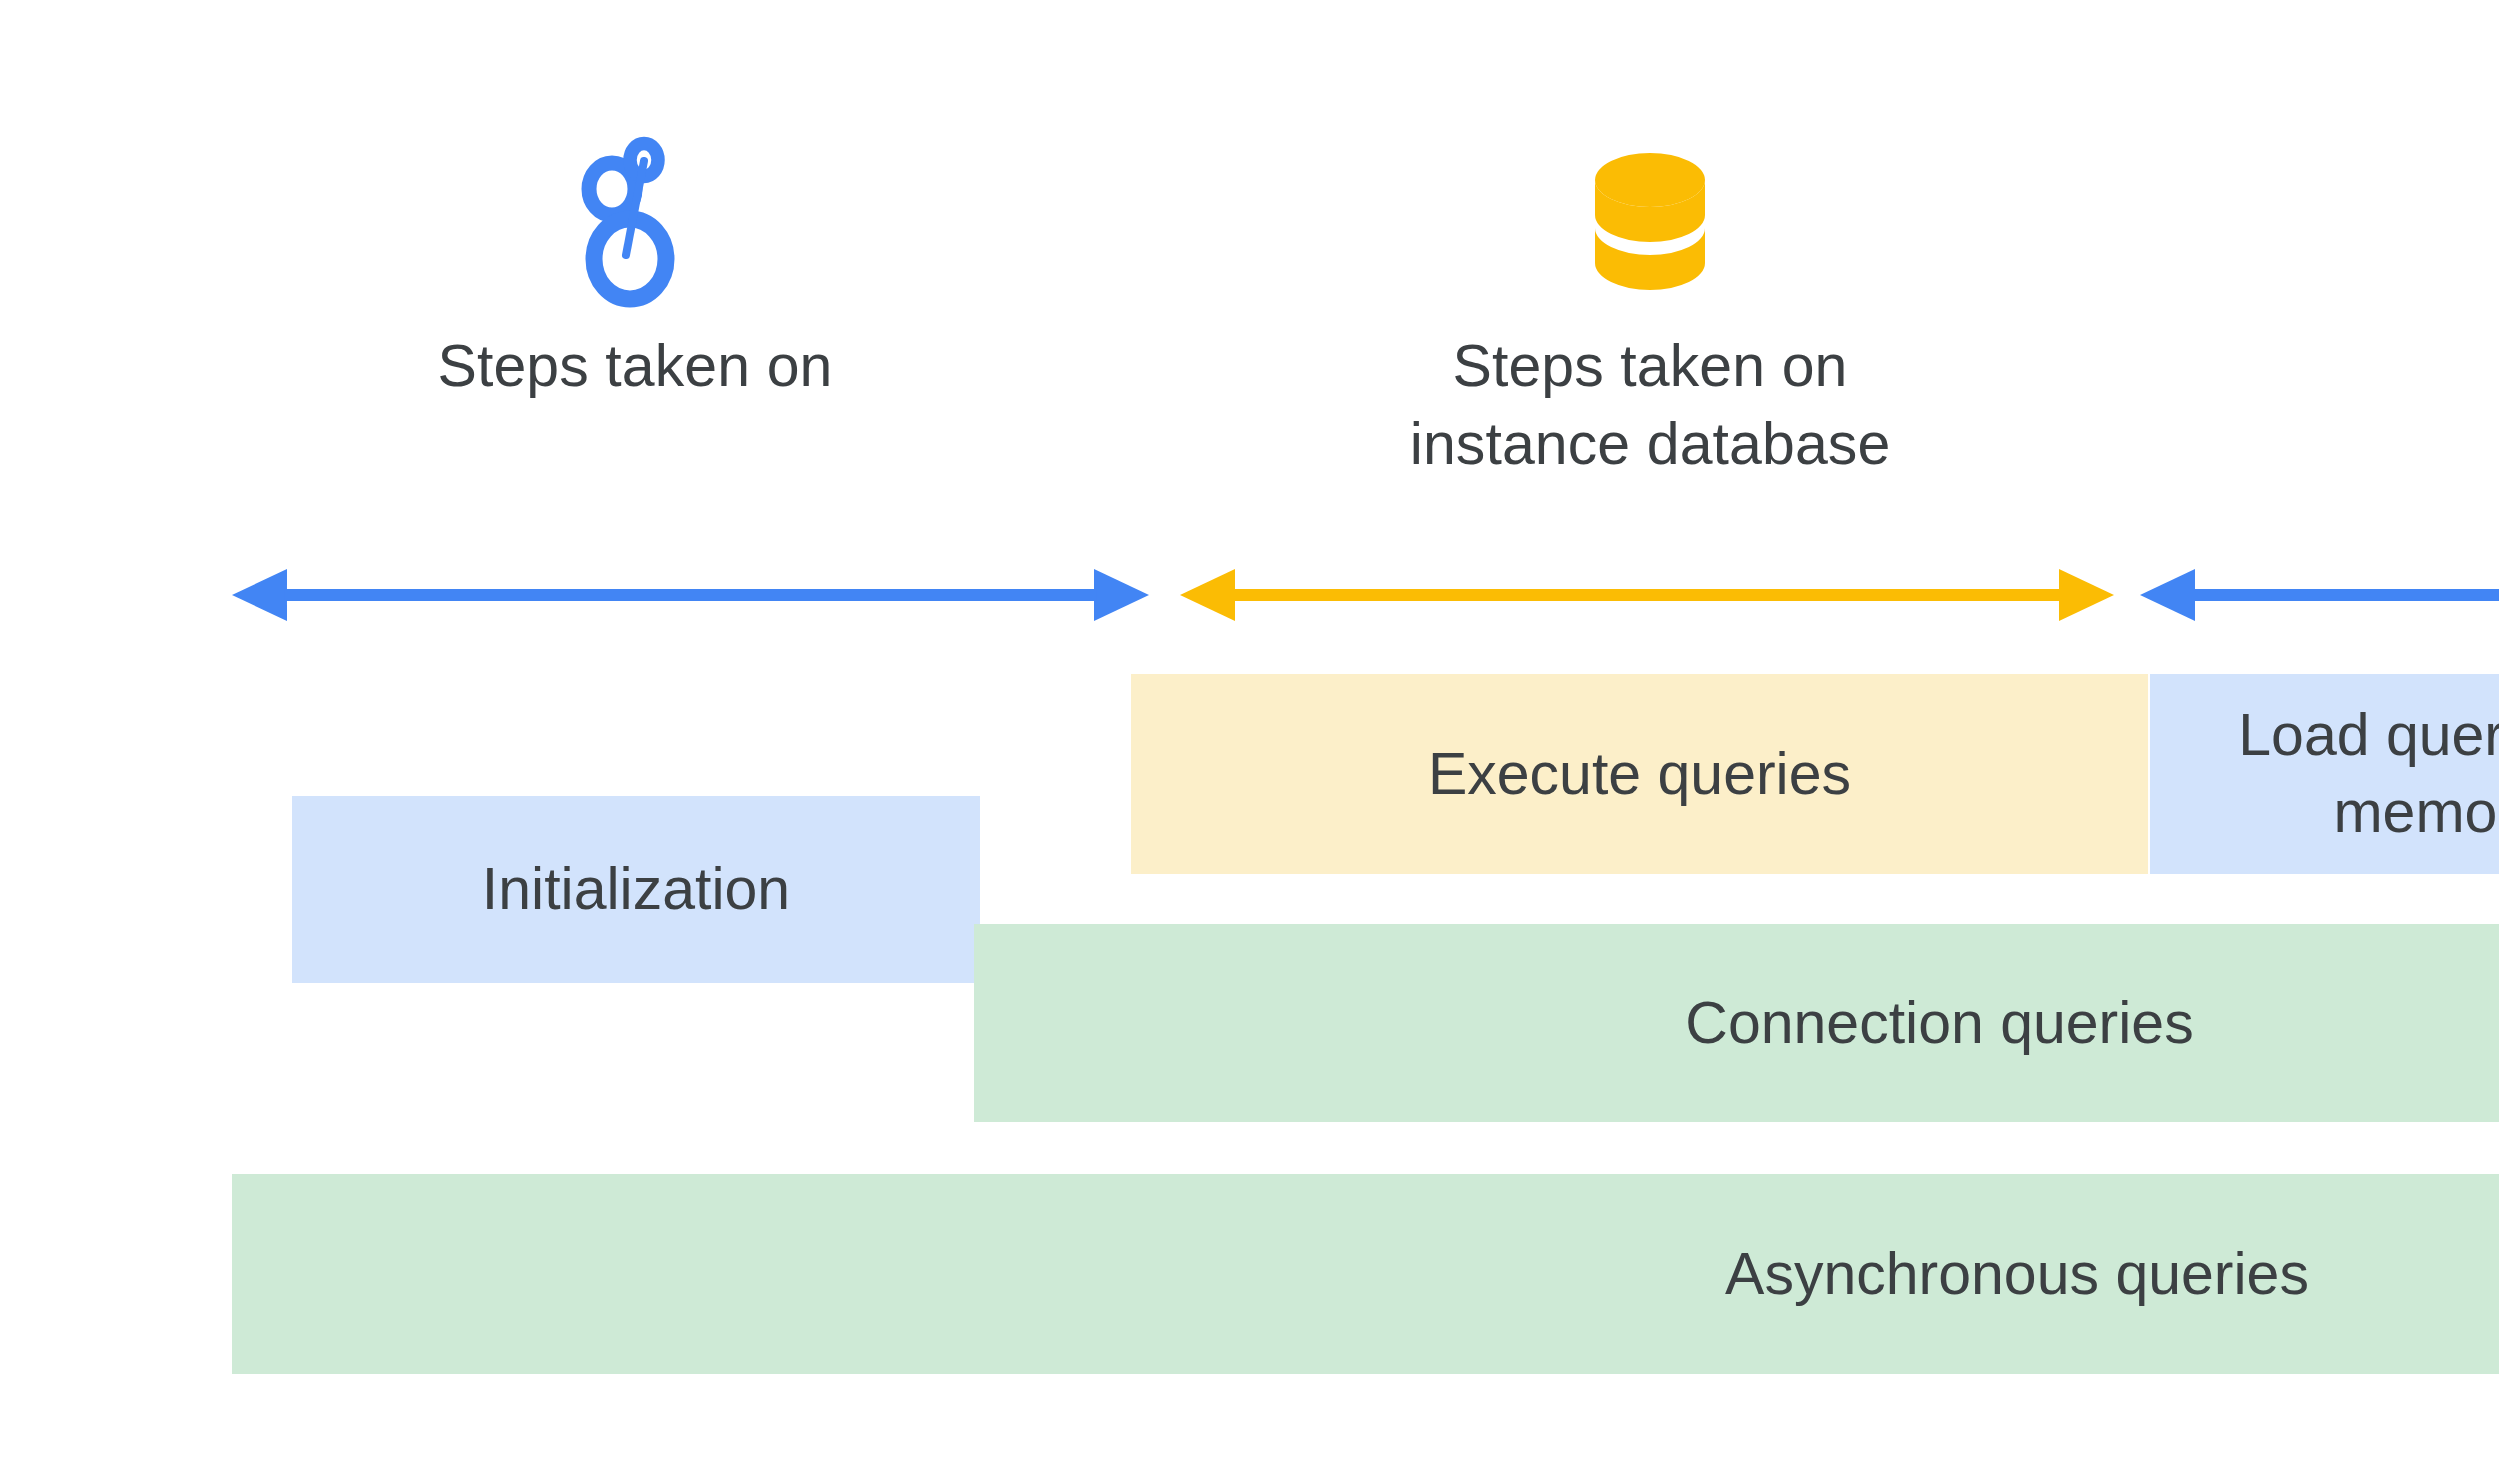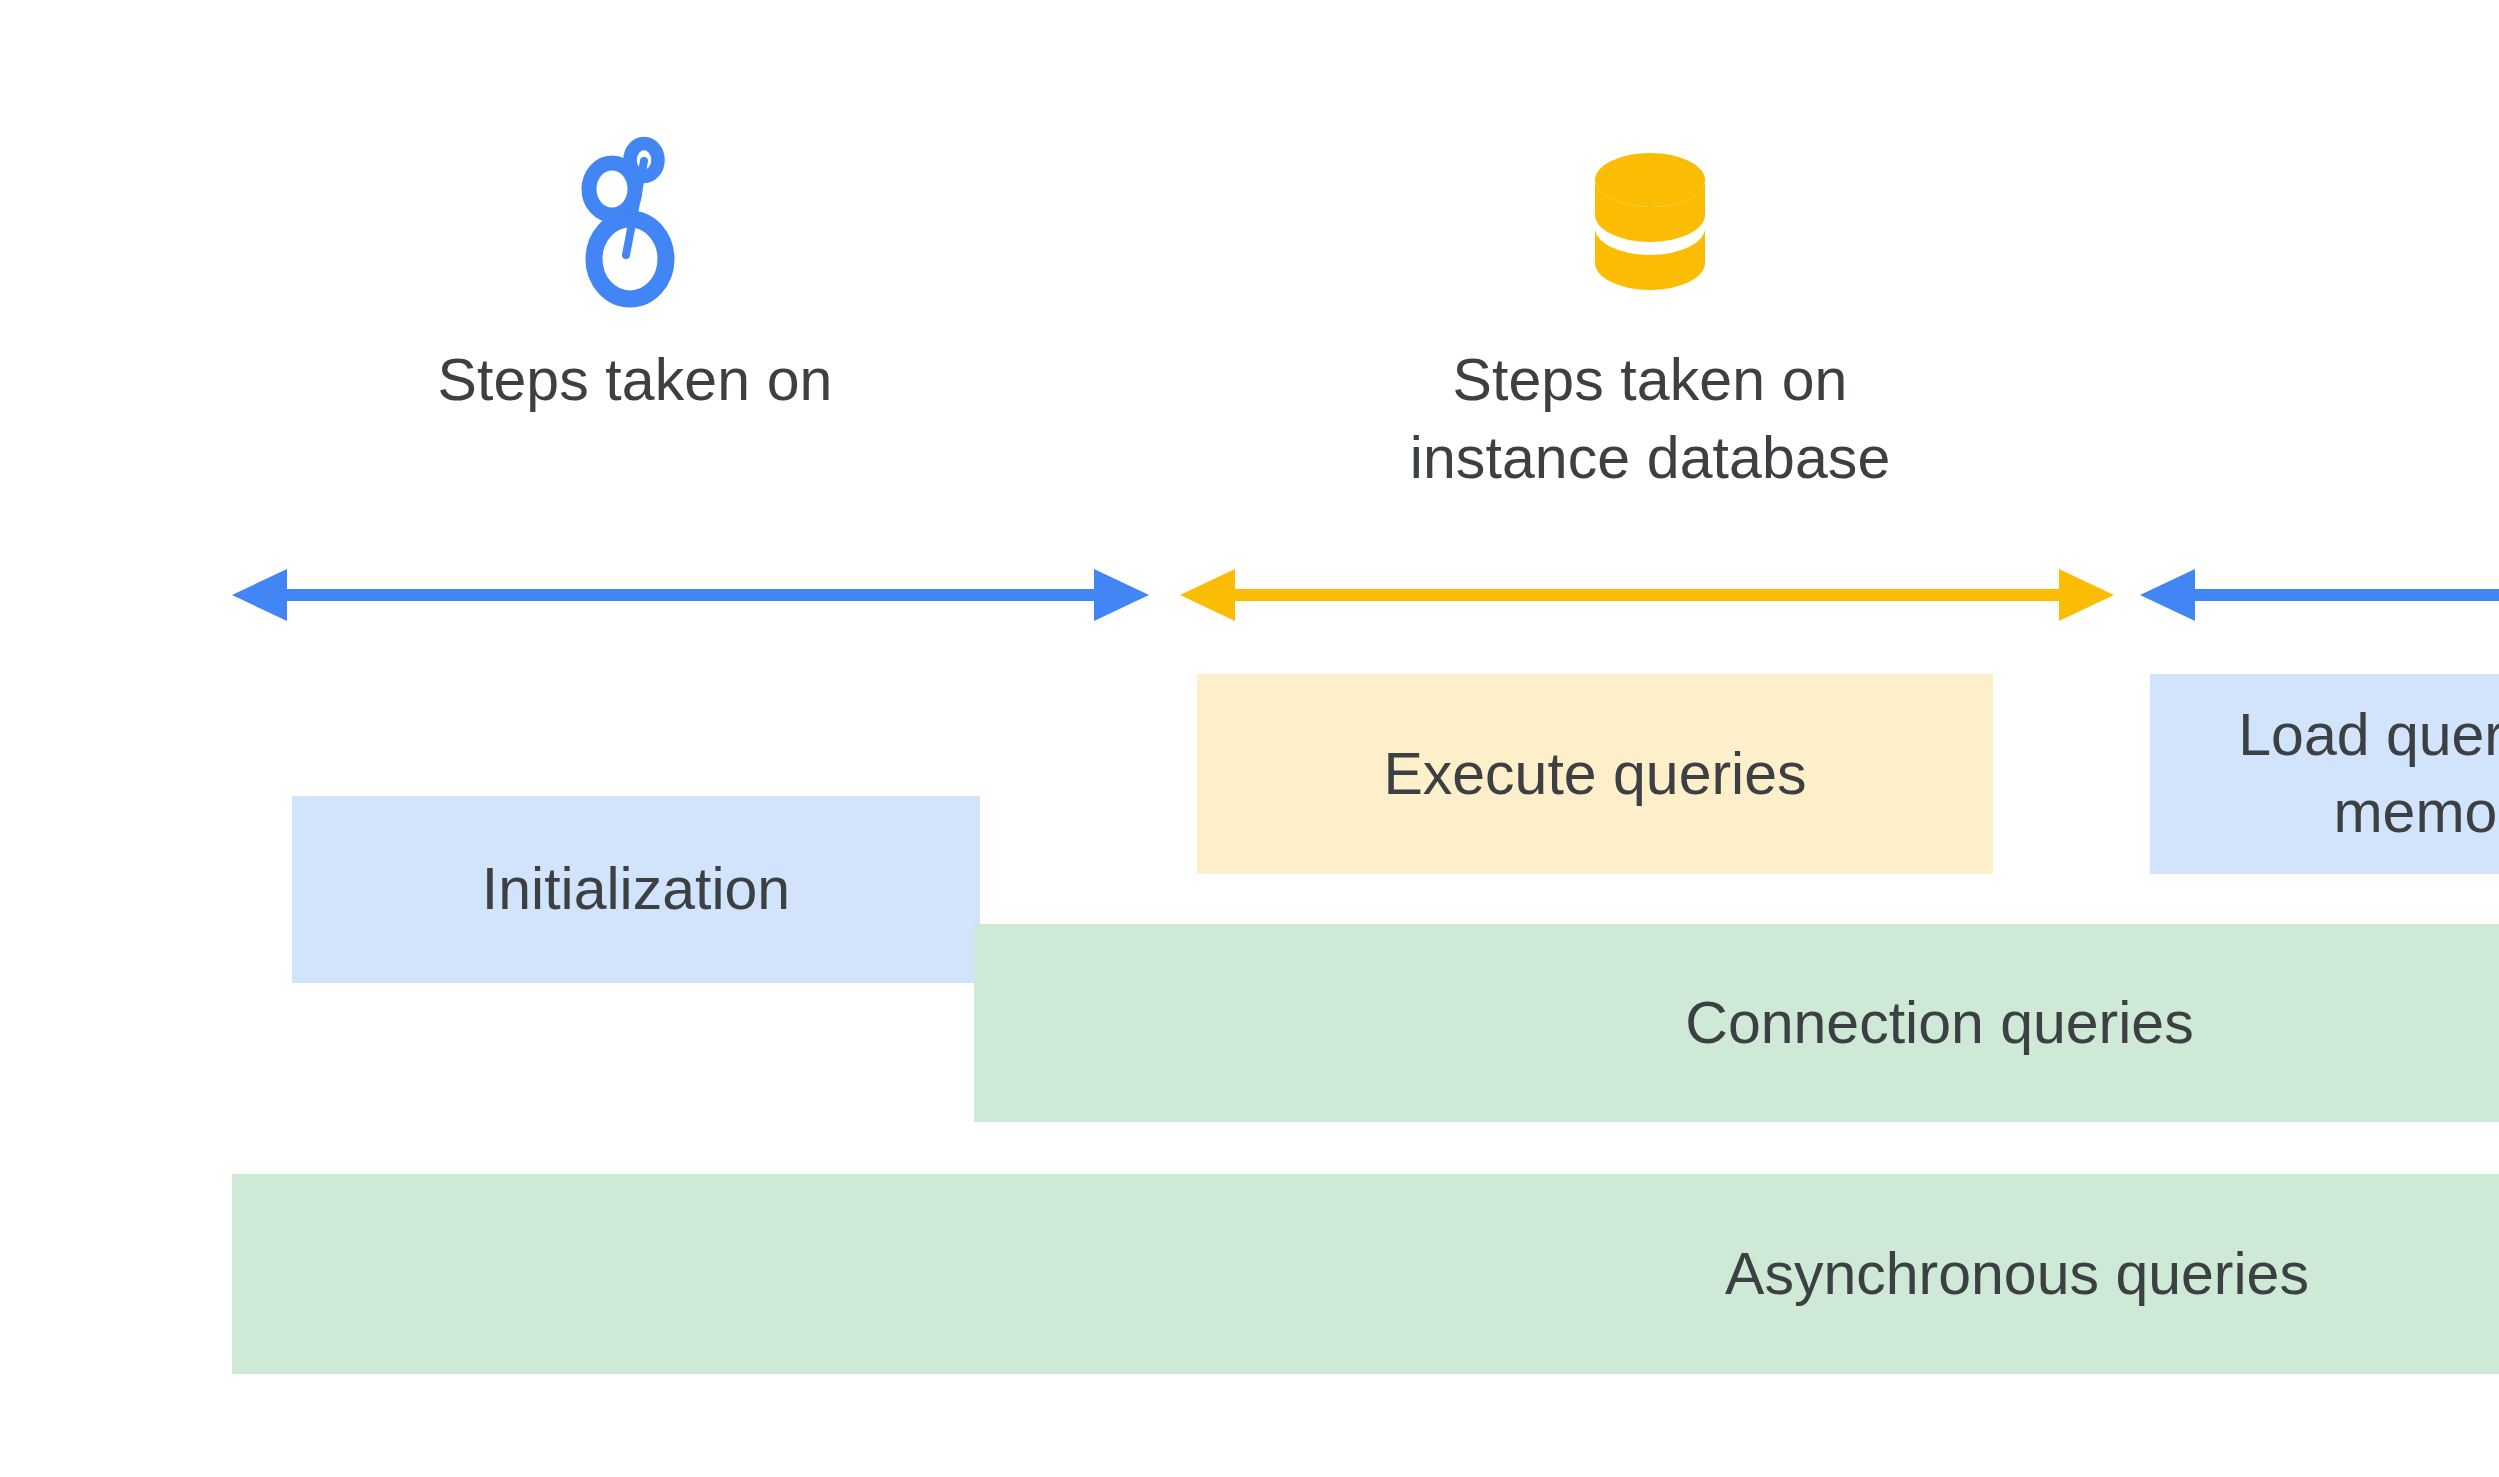"Steps taken on" .phase-caption { margin-top: 21px -> 7px }
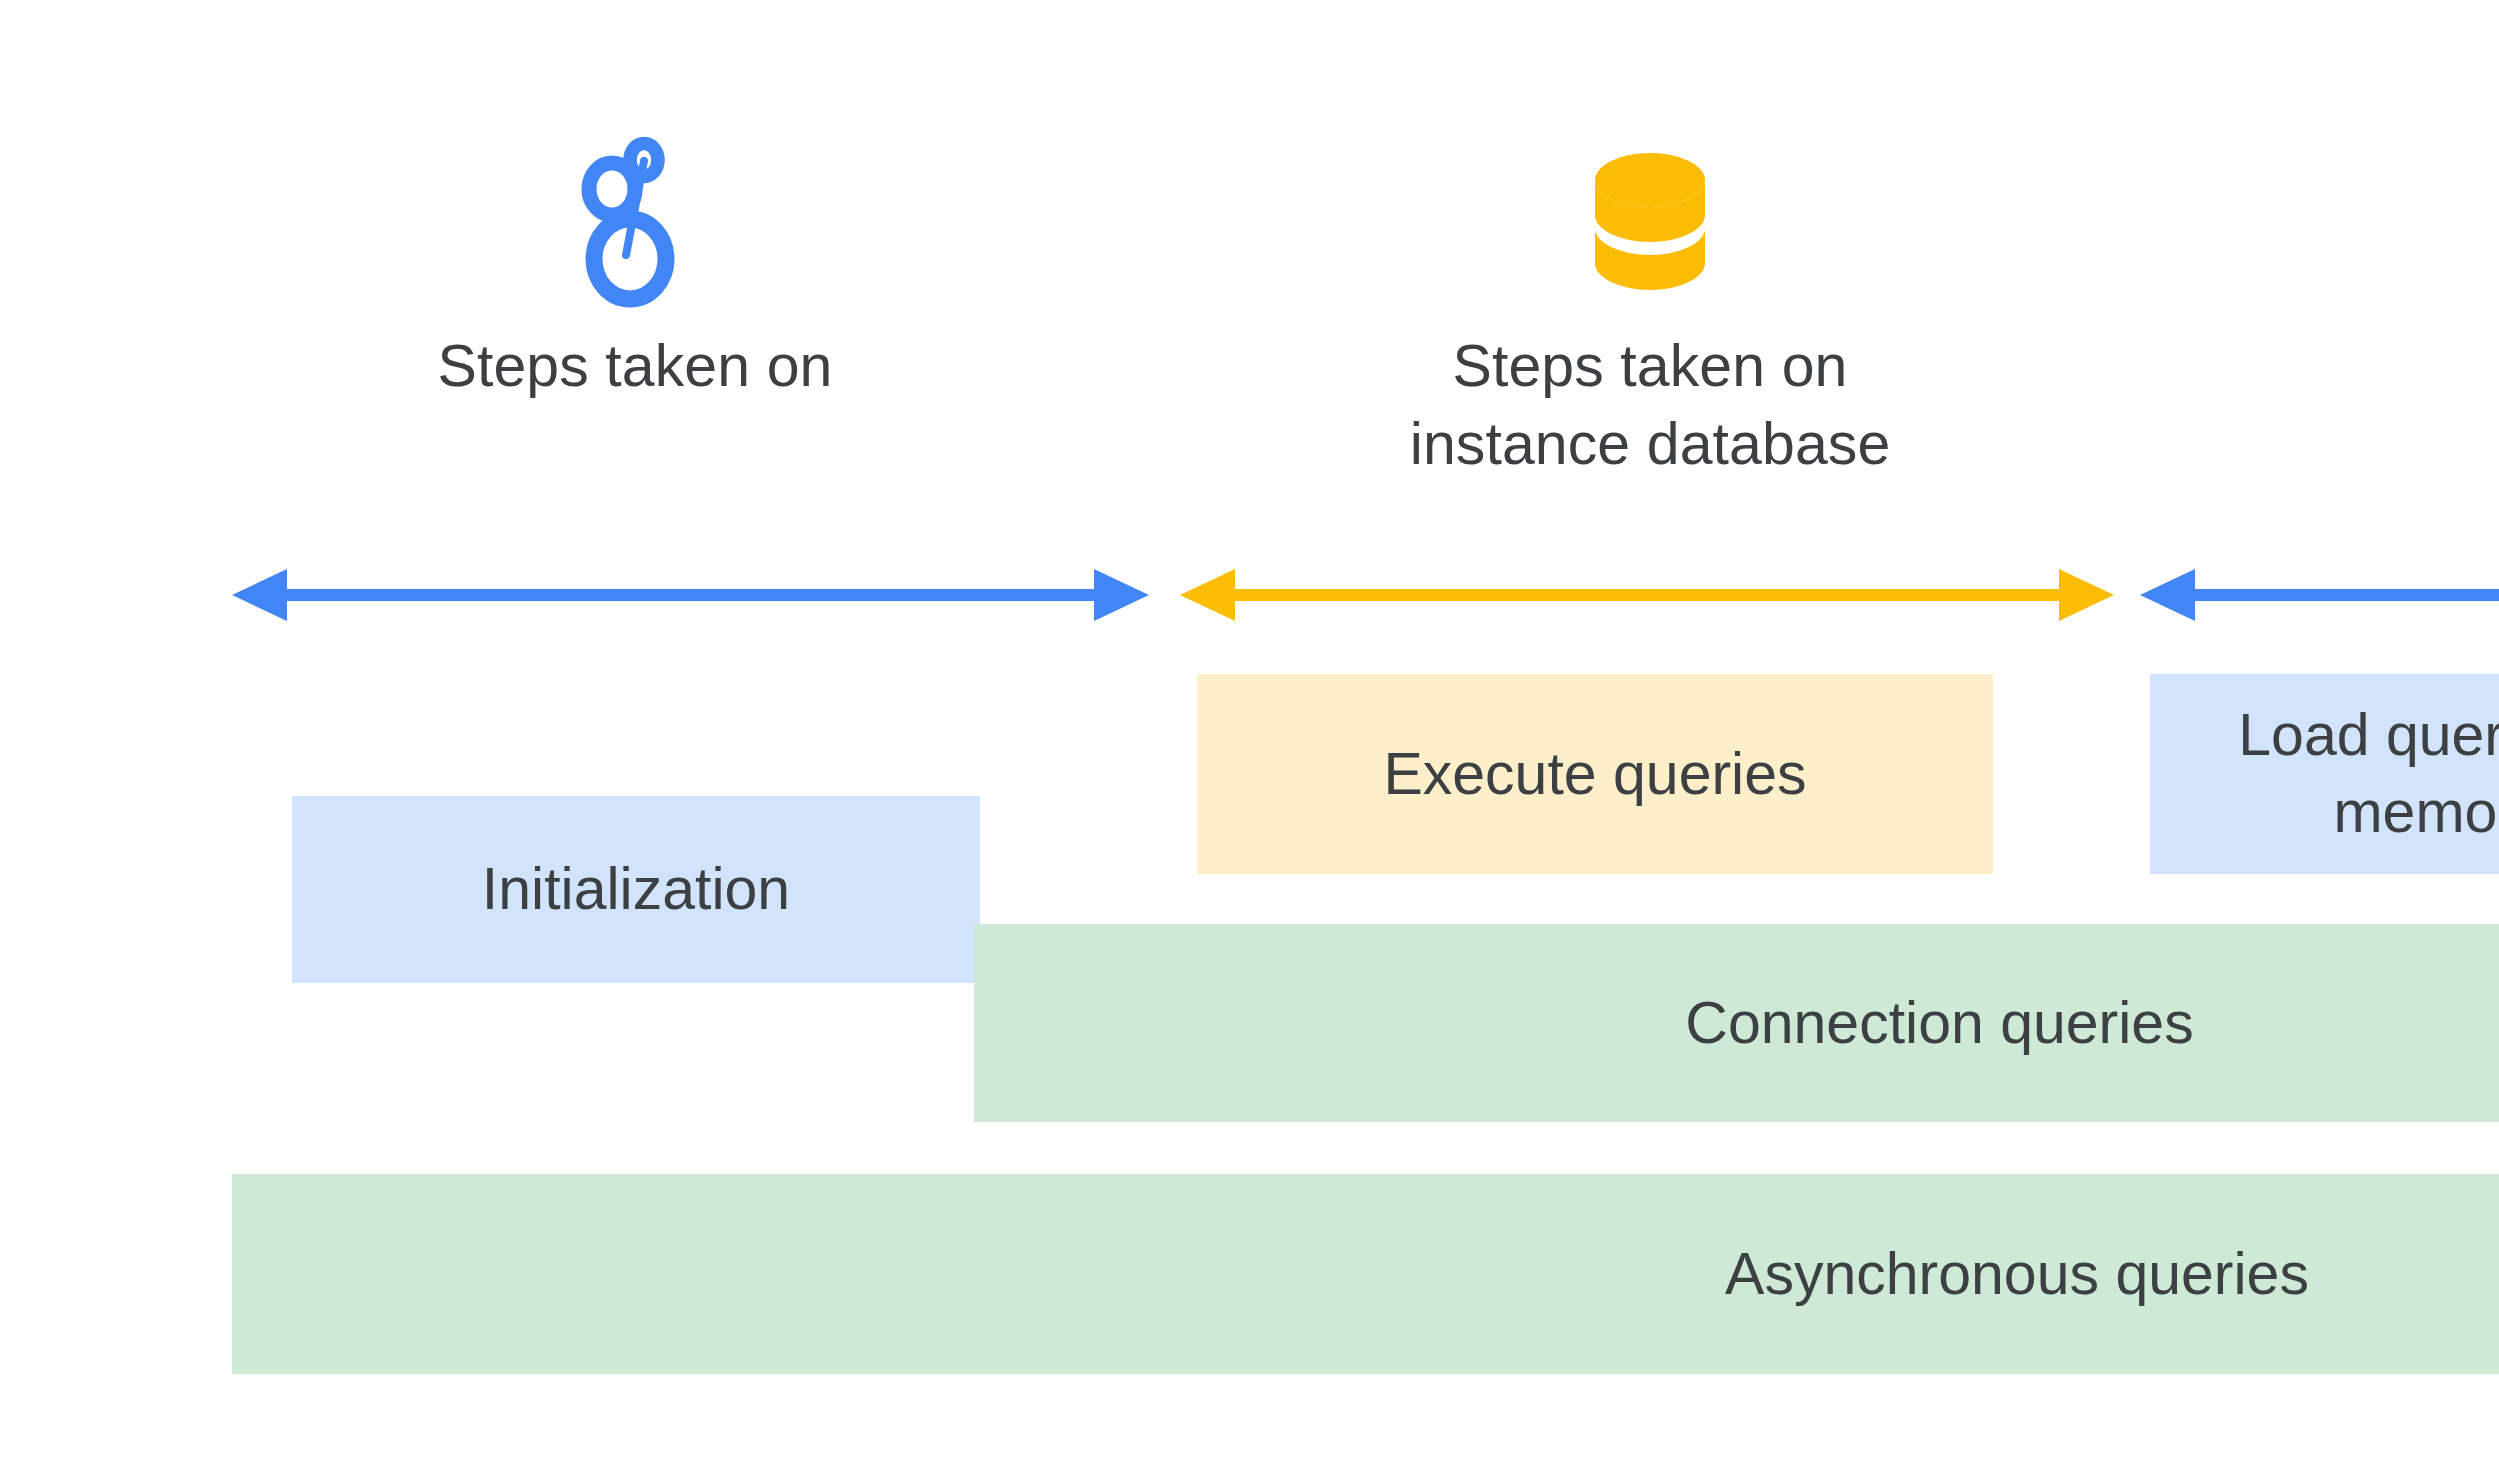"Execute queries" div.stage-box { left: 1197px -> 1131px; width: 796px -> 1017px }
